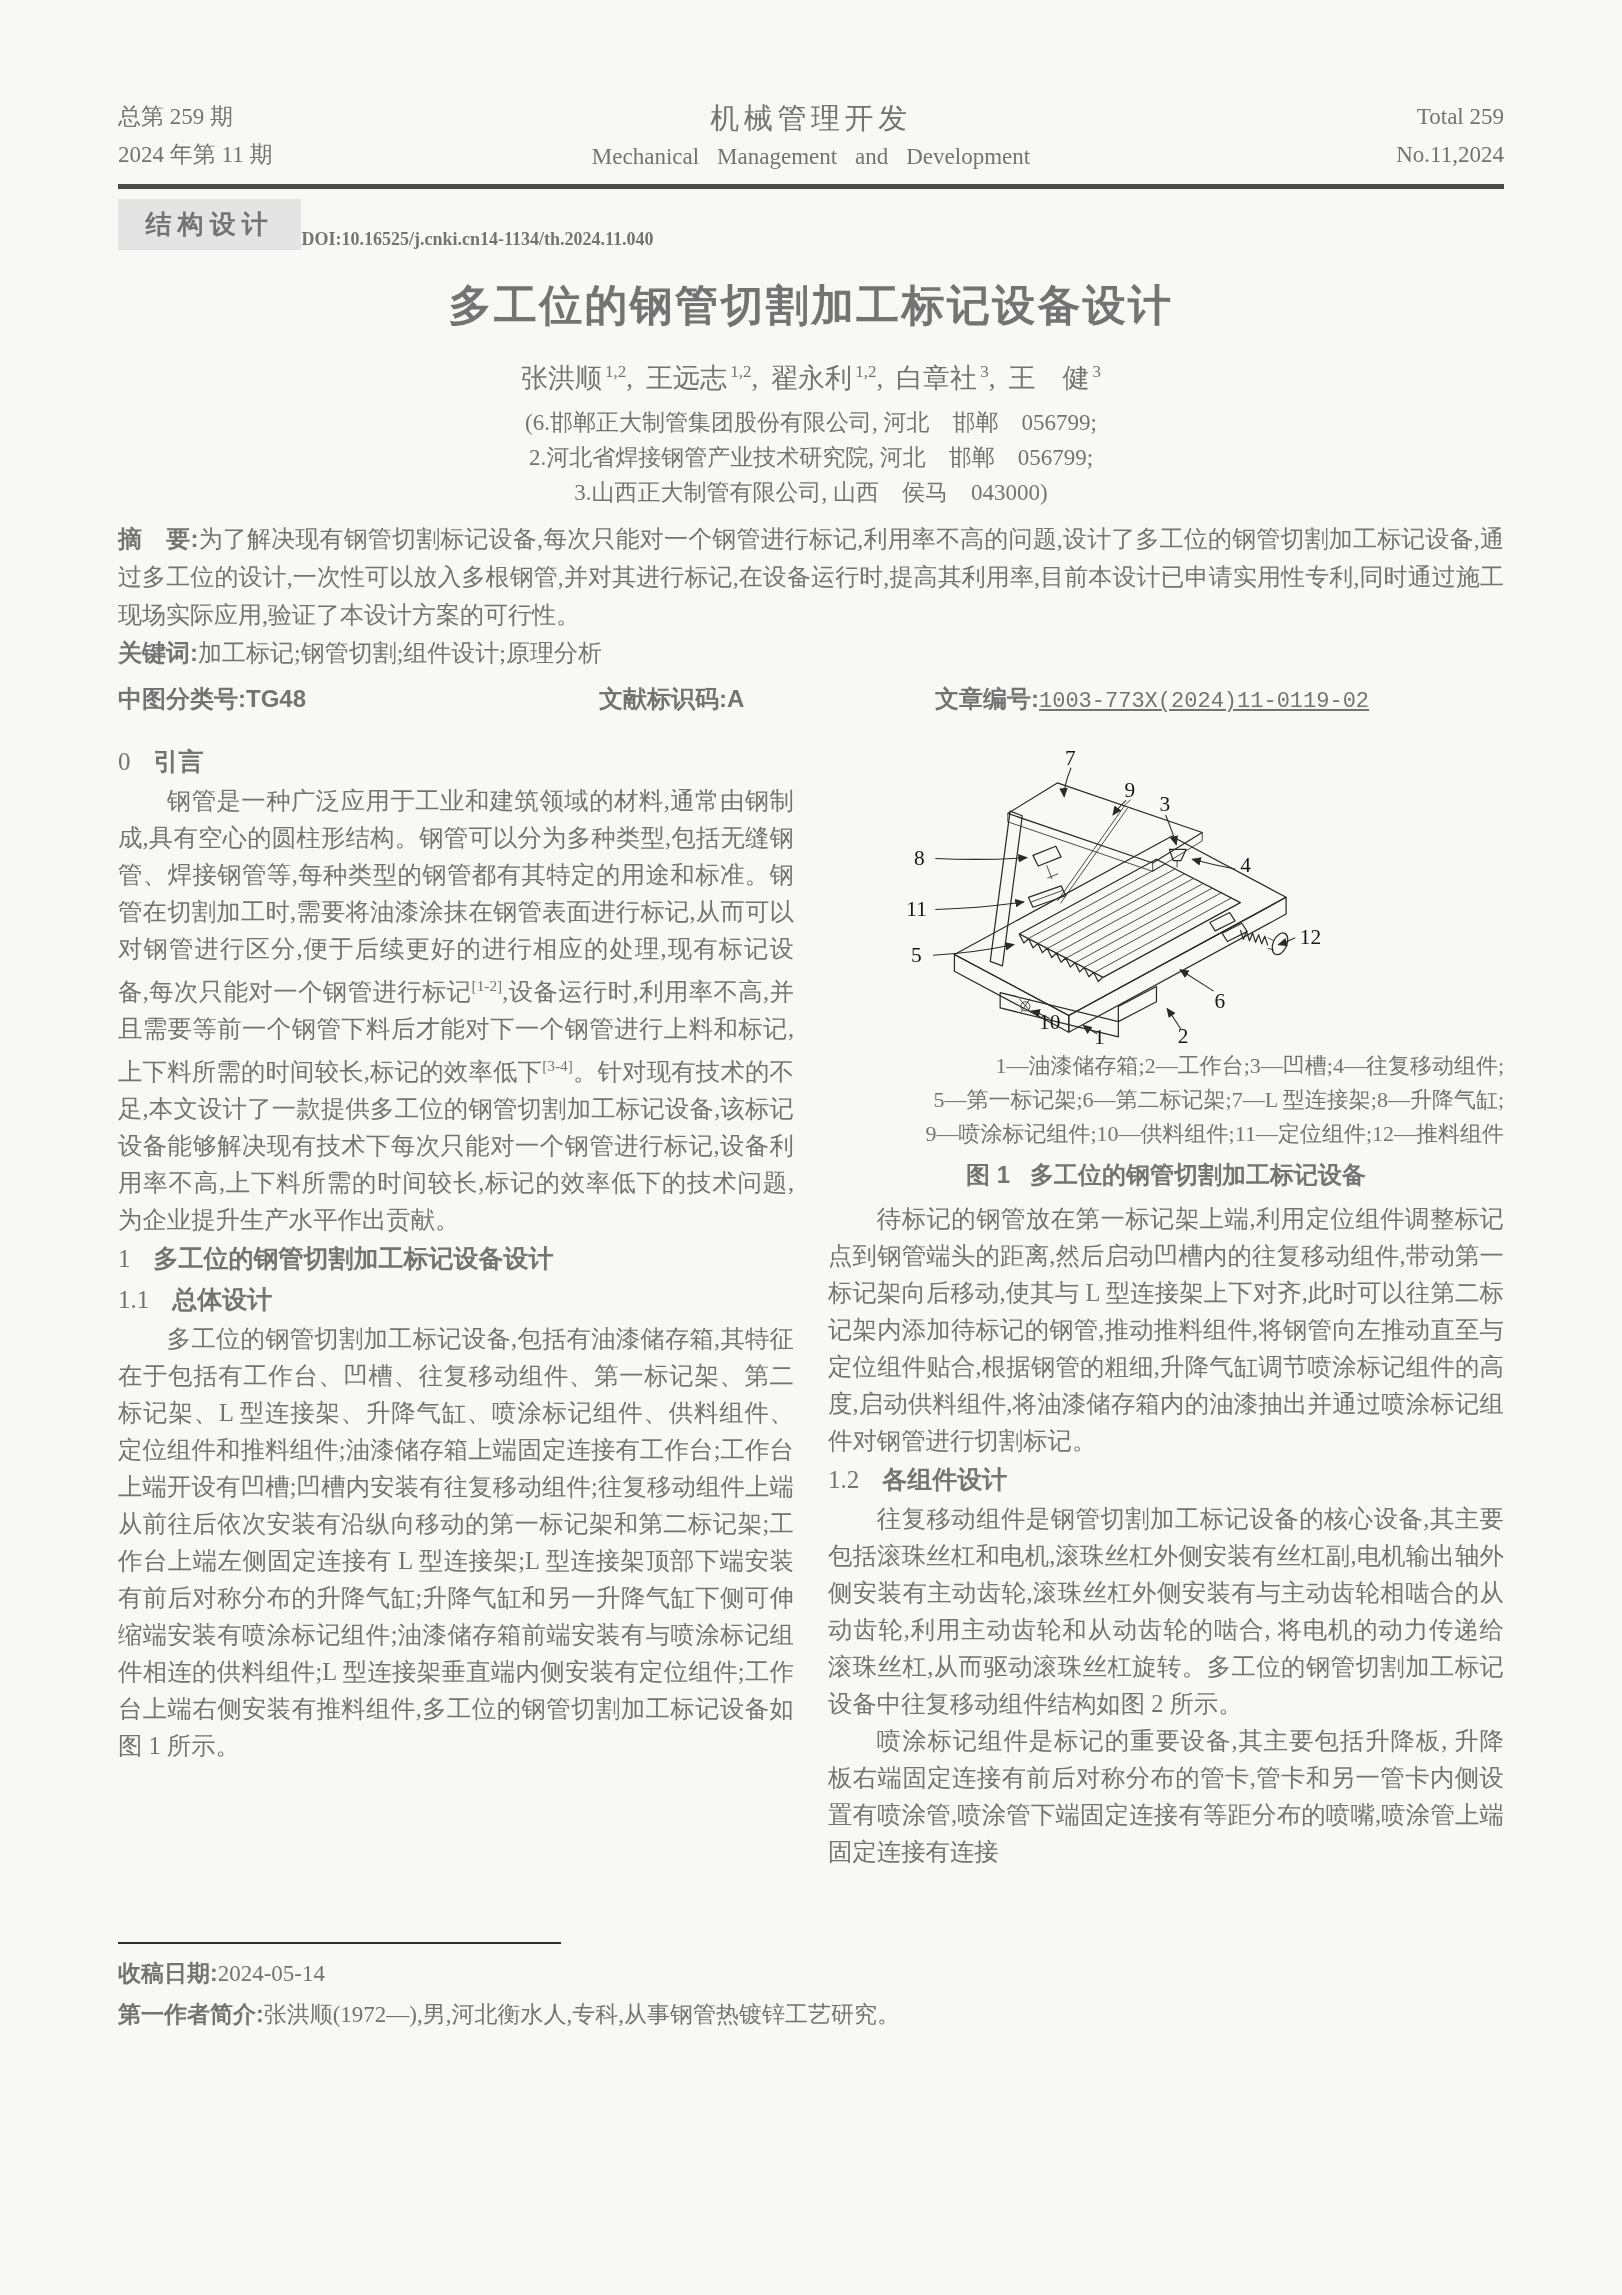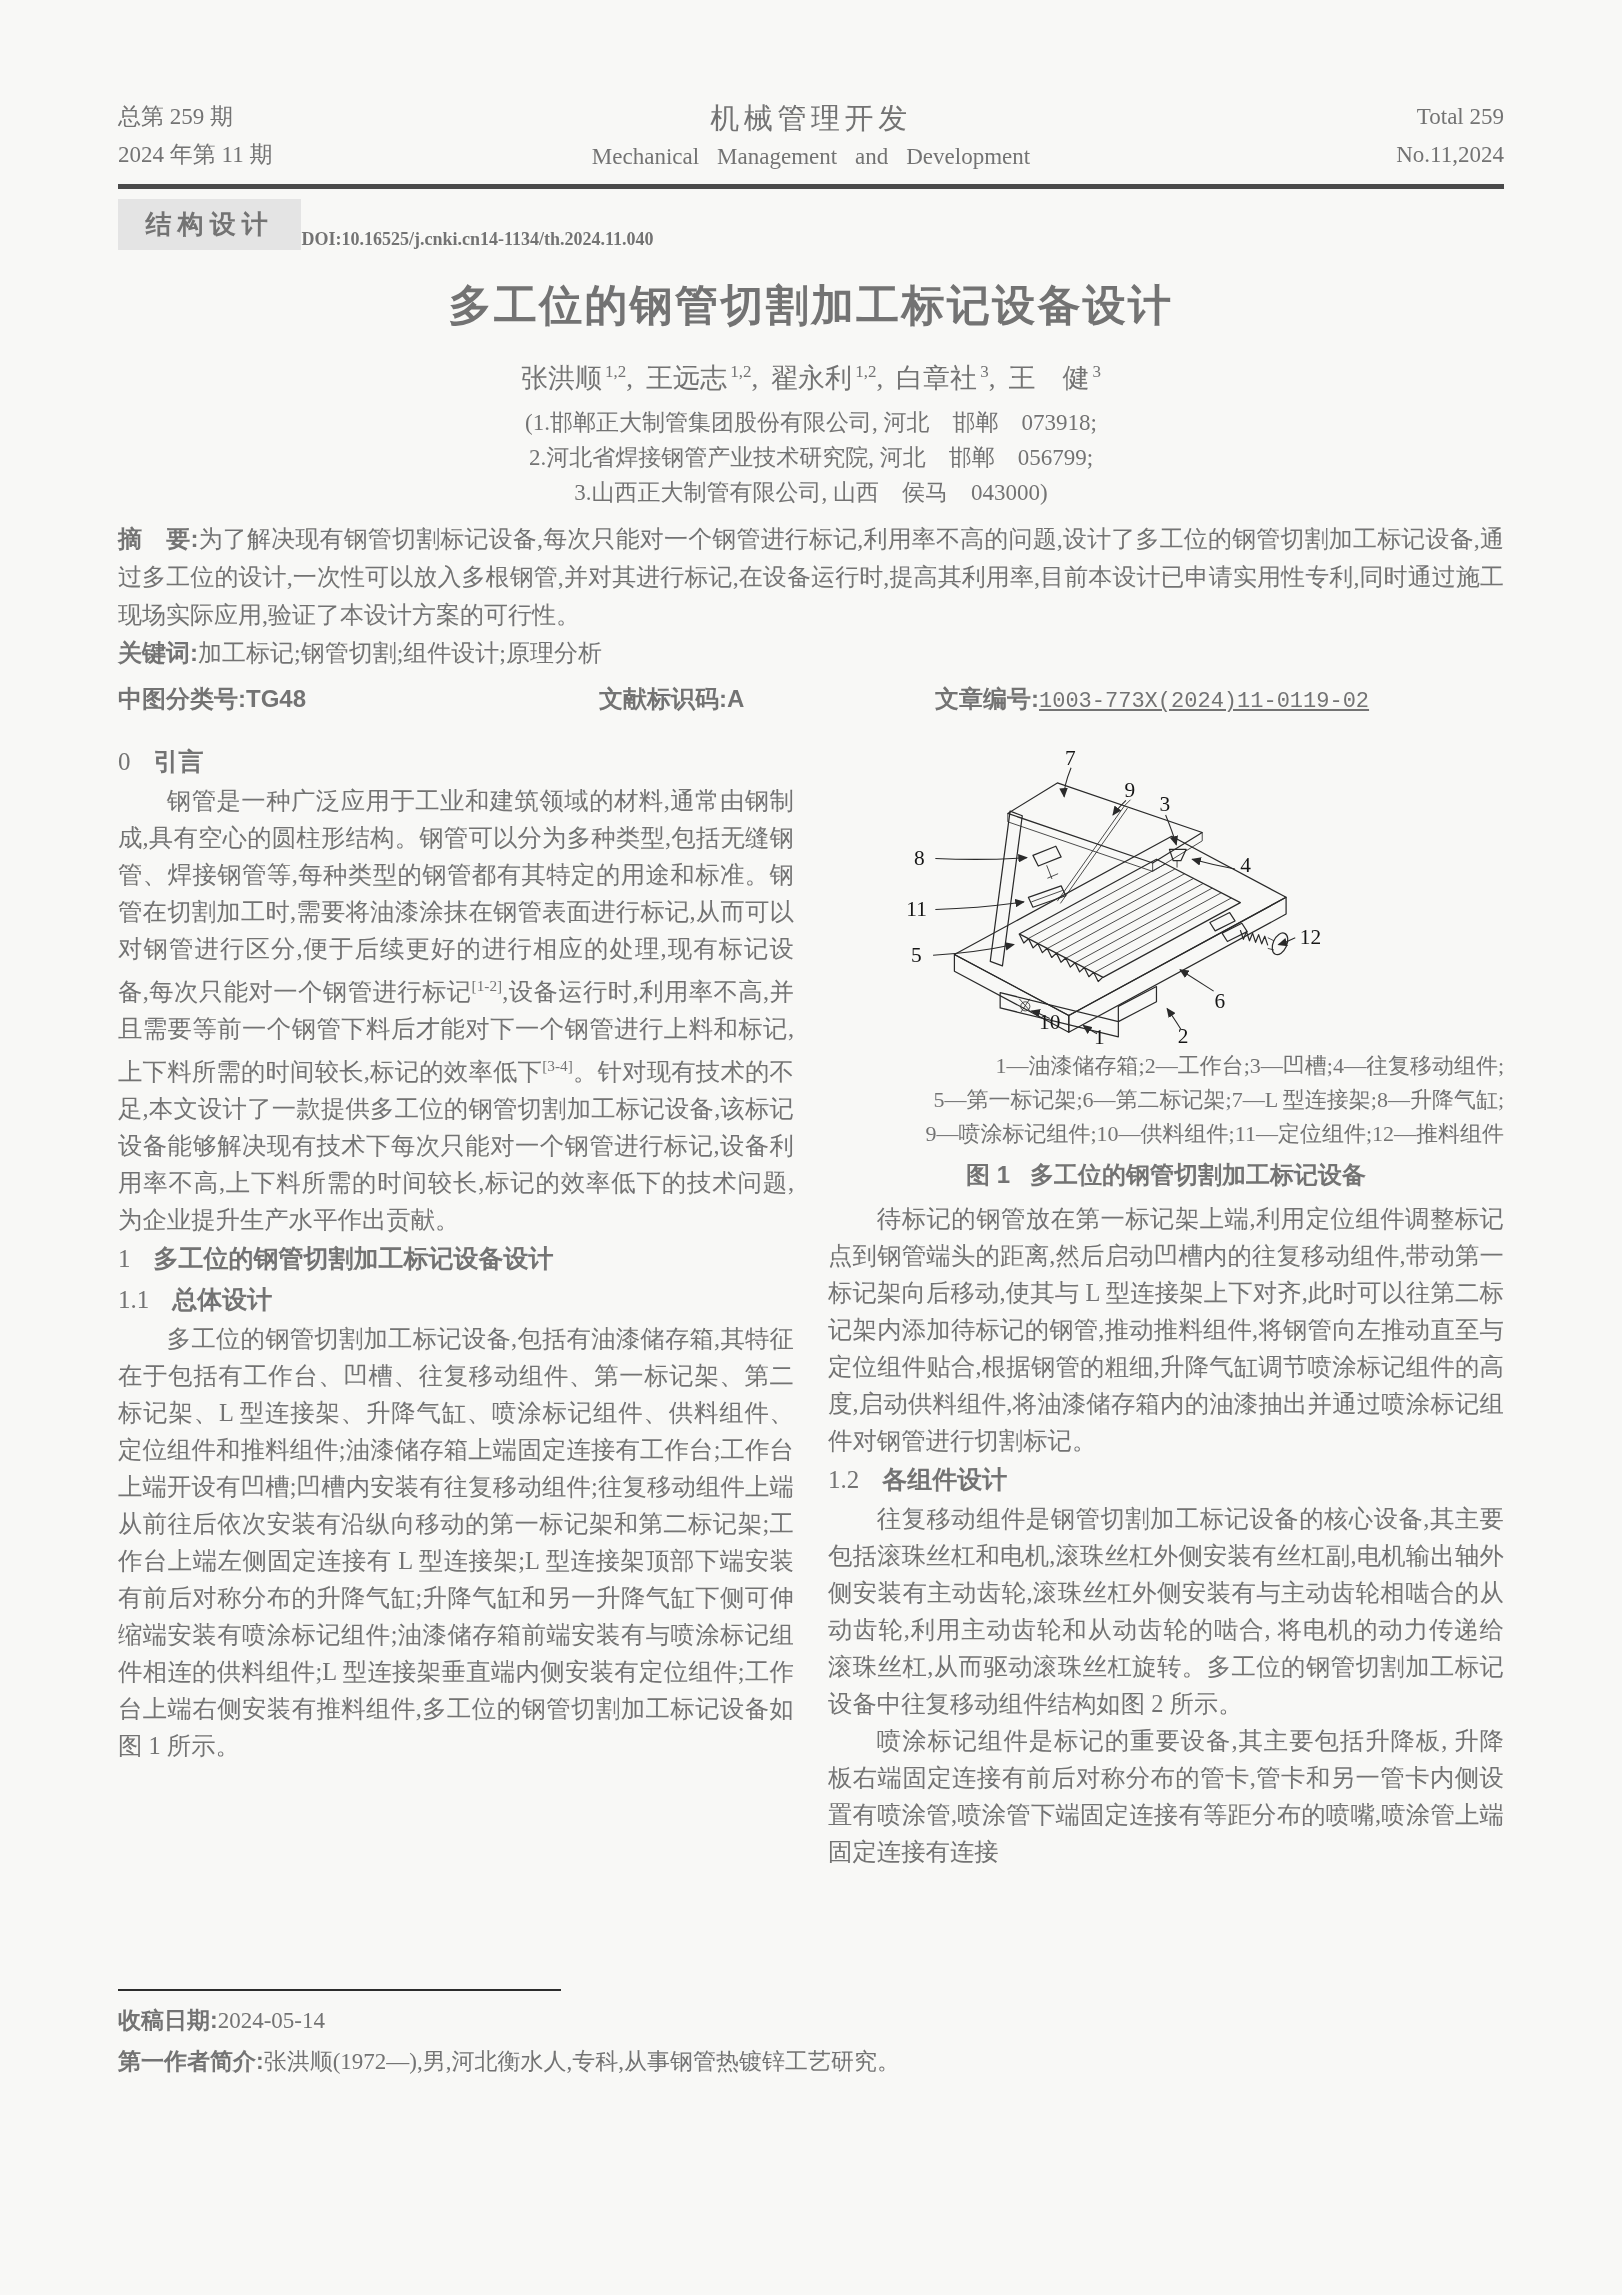"(1.邯郸正大制管集团股份有限公司, 河北 邯郸 073918;" div { text: 1.邯郸正大制管集团股份有限公司, 河北　邯郸　073918 -> 6.邯郸正大制管集团股份有限公司, 河北　邯郸　056799 }
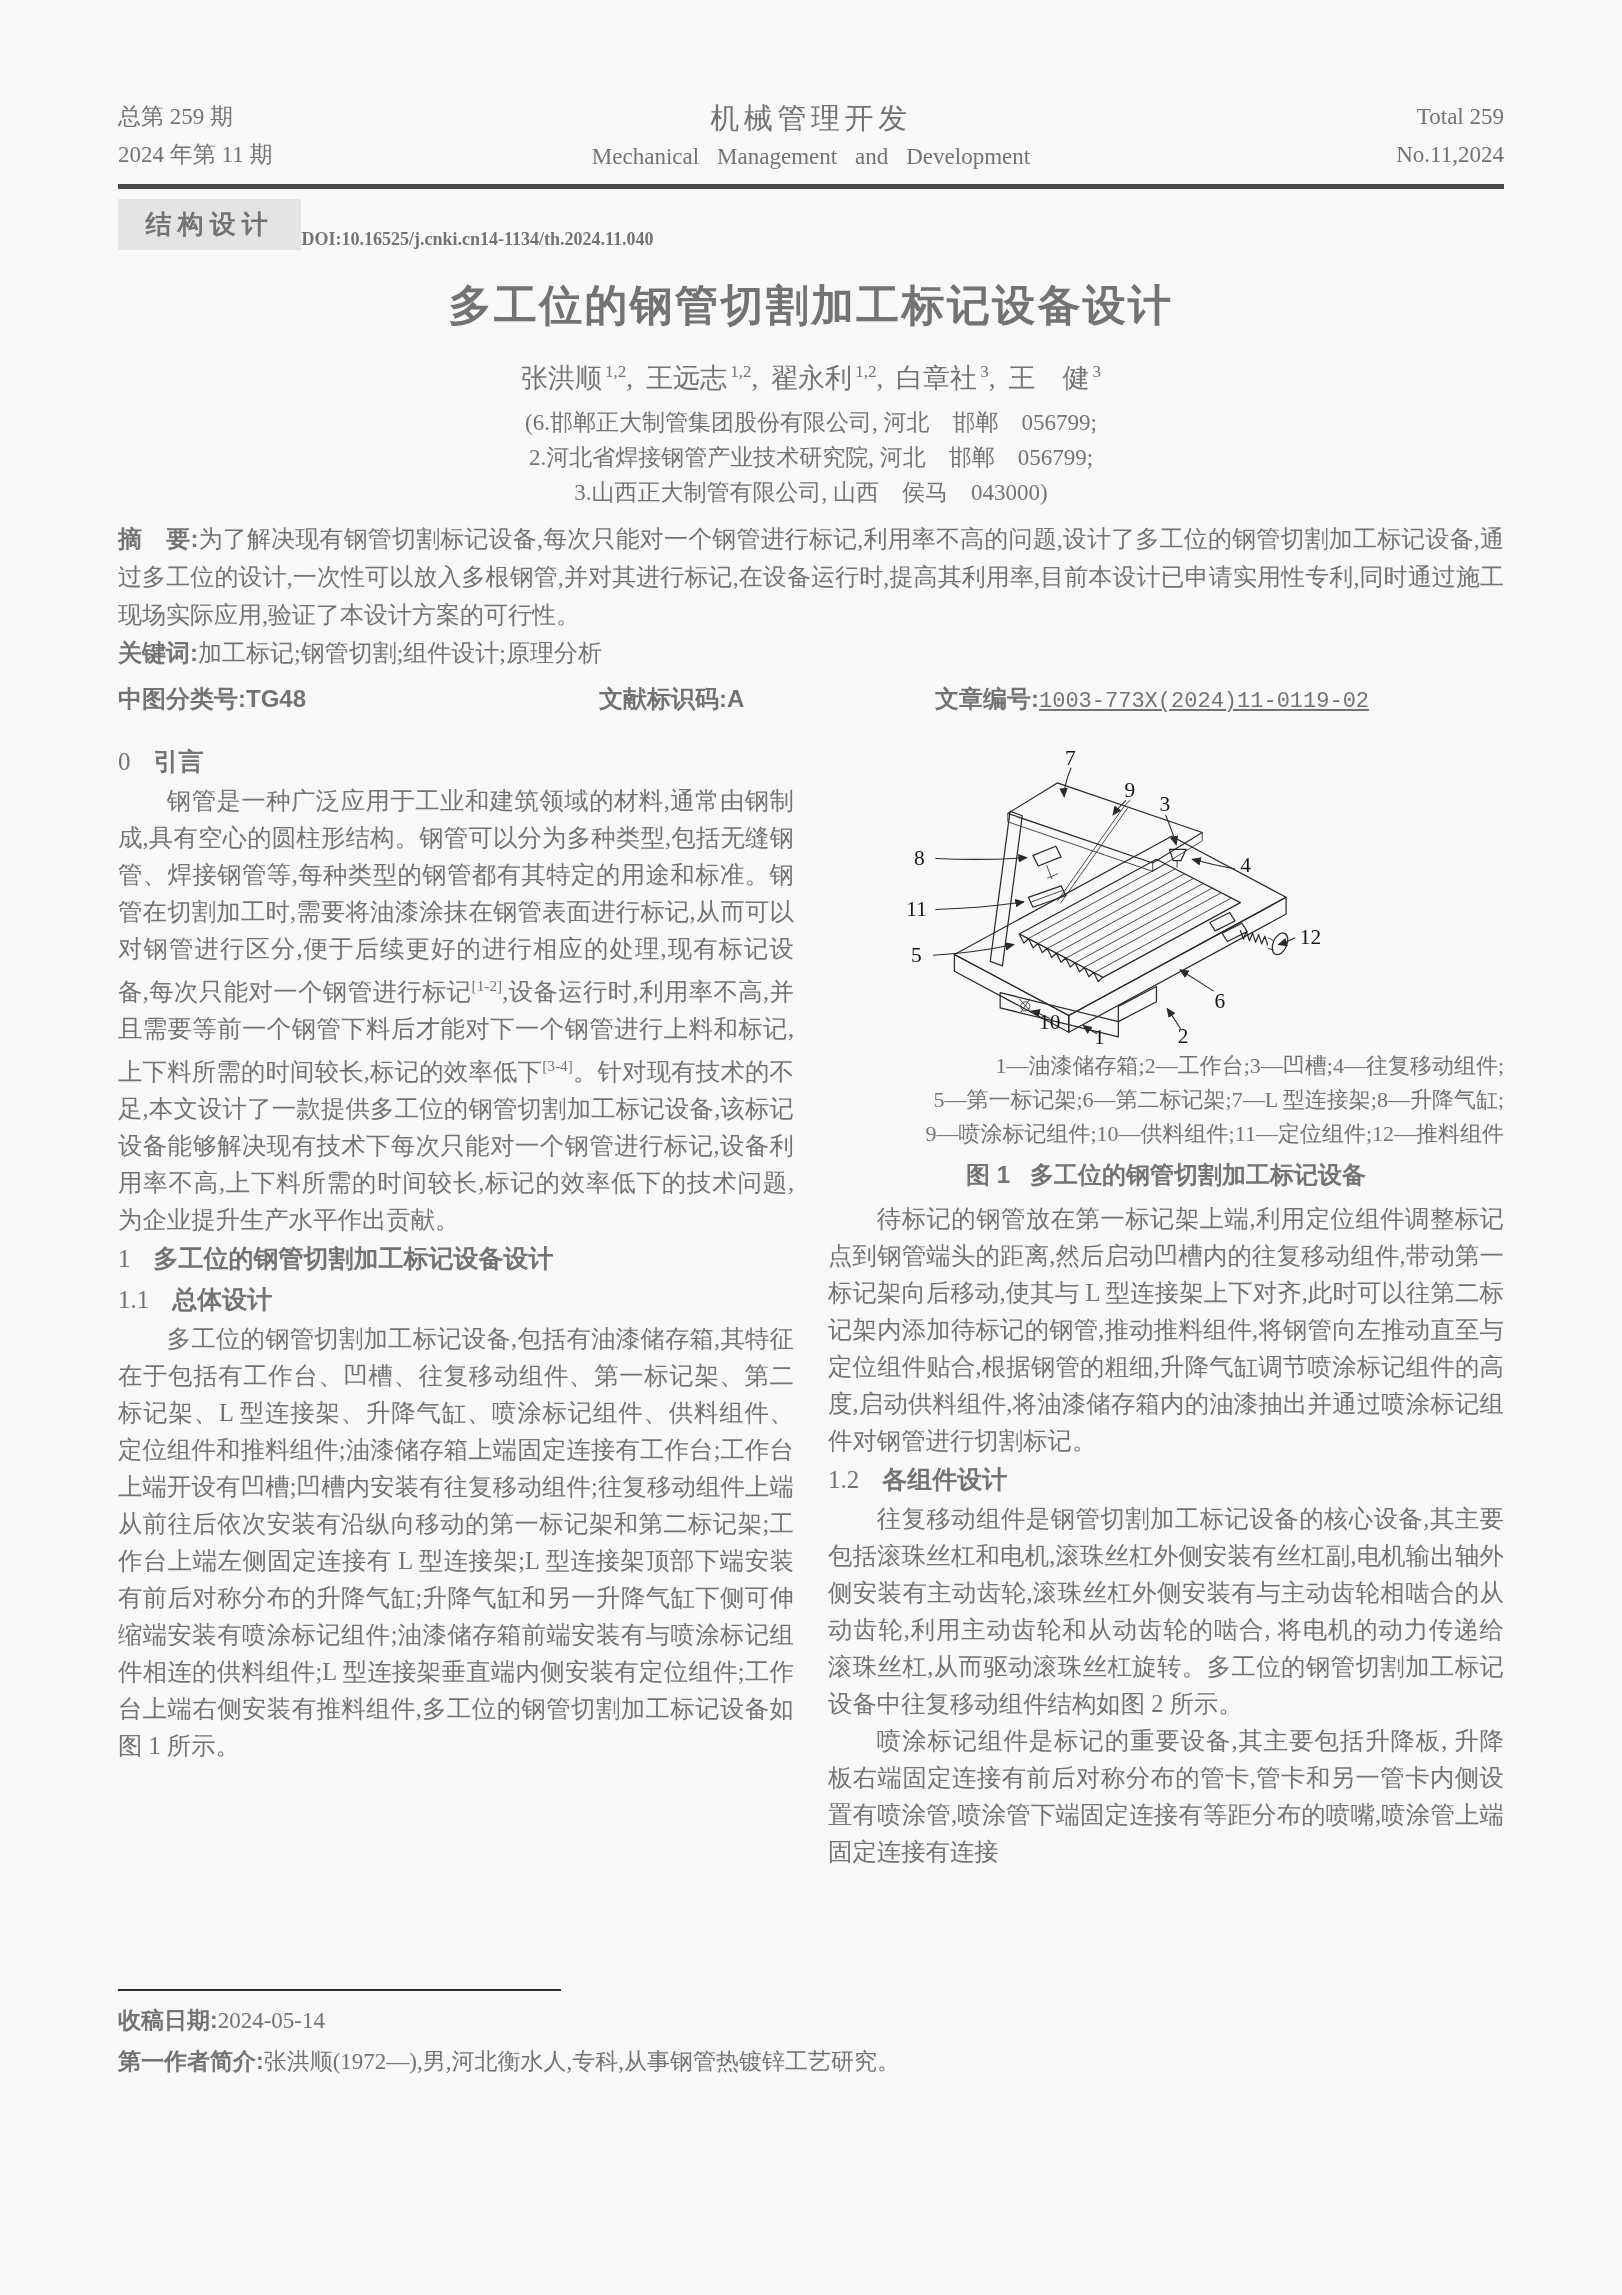"收稿日期:2024-05-14" .footnote { top: 1989px -> 1942px }
